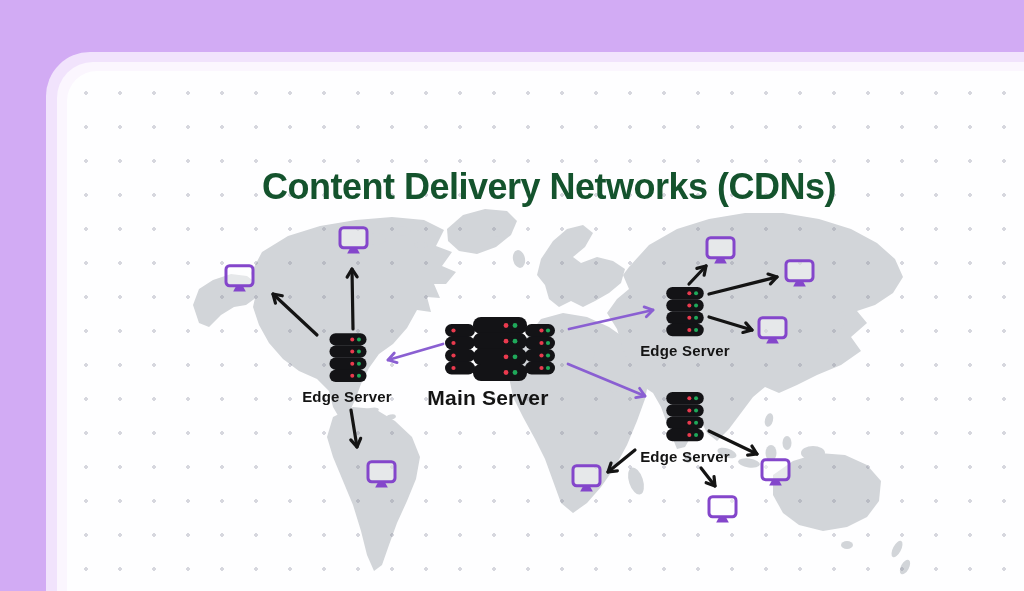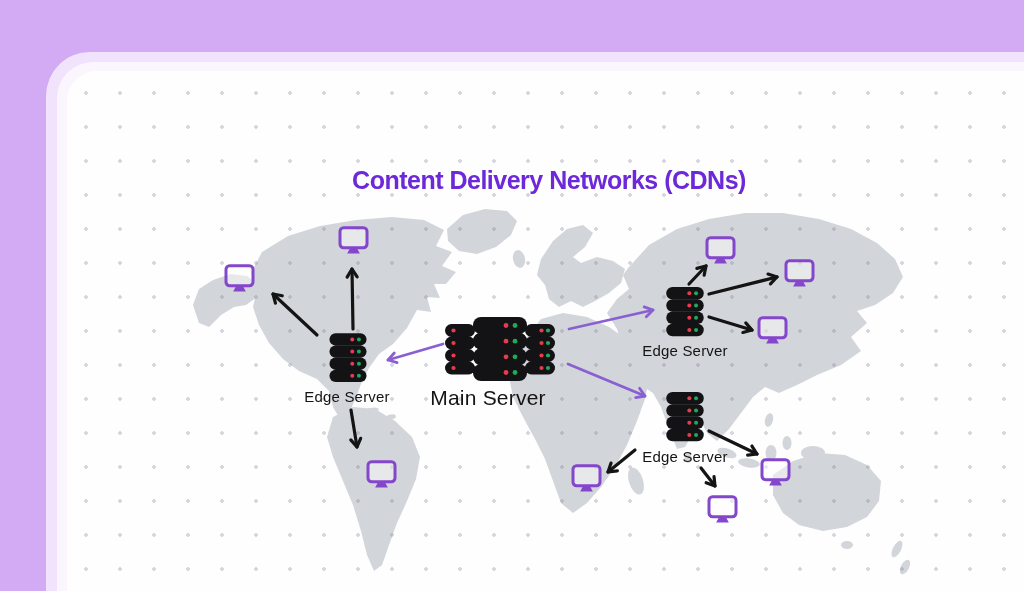"Content Delivery Networks (CDNs)" .page-title { color: #6d28d9 -> #14532d; font-size: 25px -> 36px }
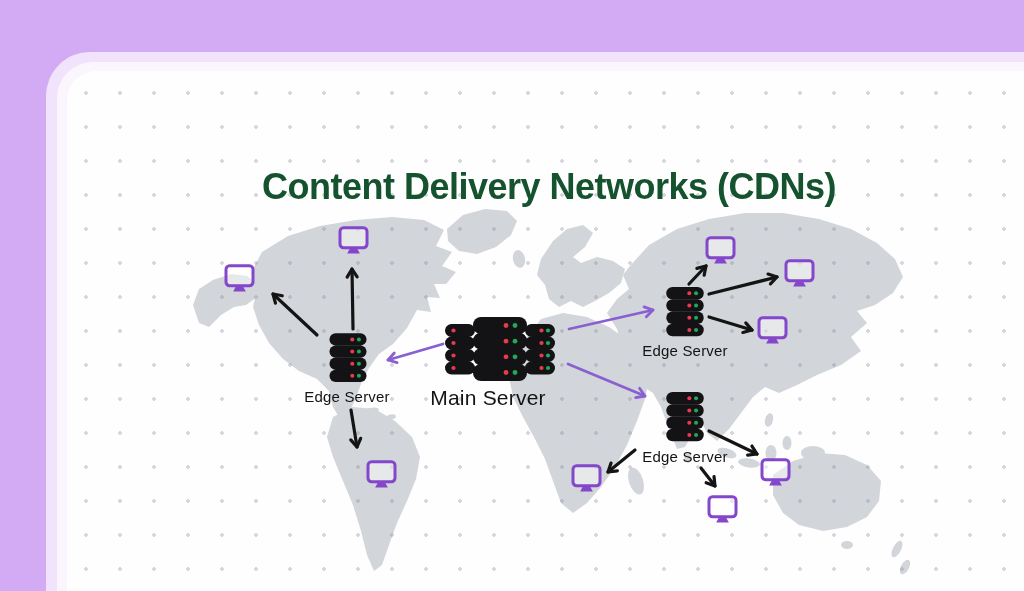"Edge Server" .node-label { font-weight: normal -> bold }
